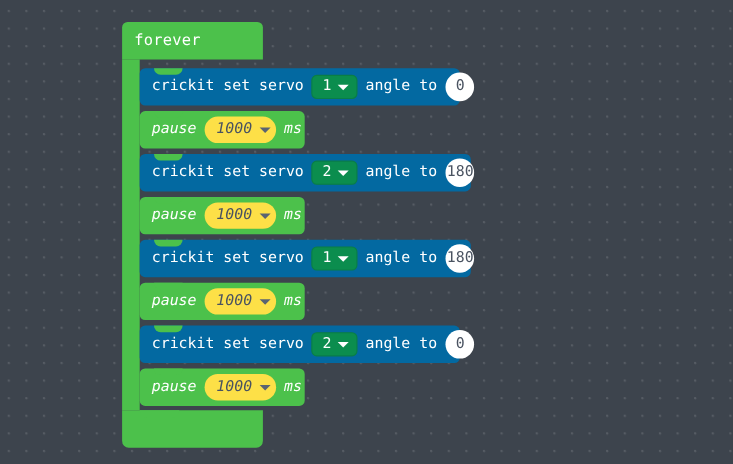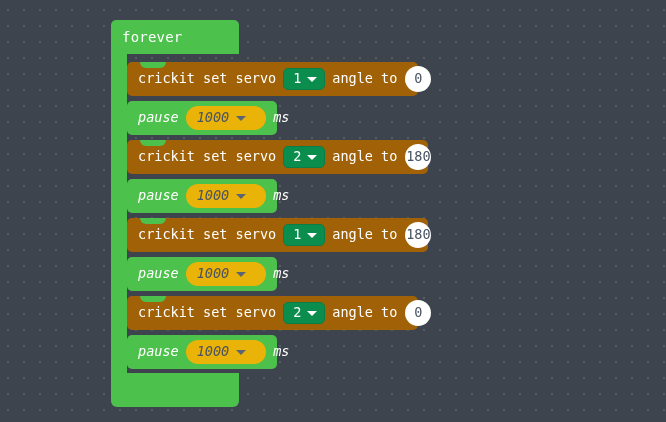"crickit set servo" .stmt.crickit { background: #a16207 -> #0369a1 }
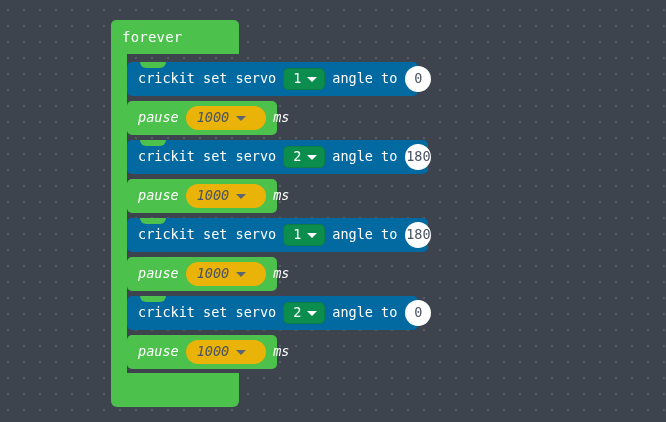"1000" .dd-white { background: #eab308 -> #fde047; padding: 0 20px 0 11px -> 0 5px 0 11px }
